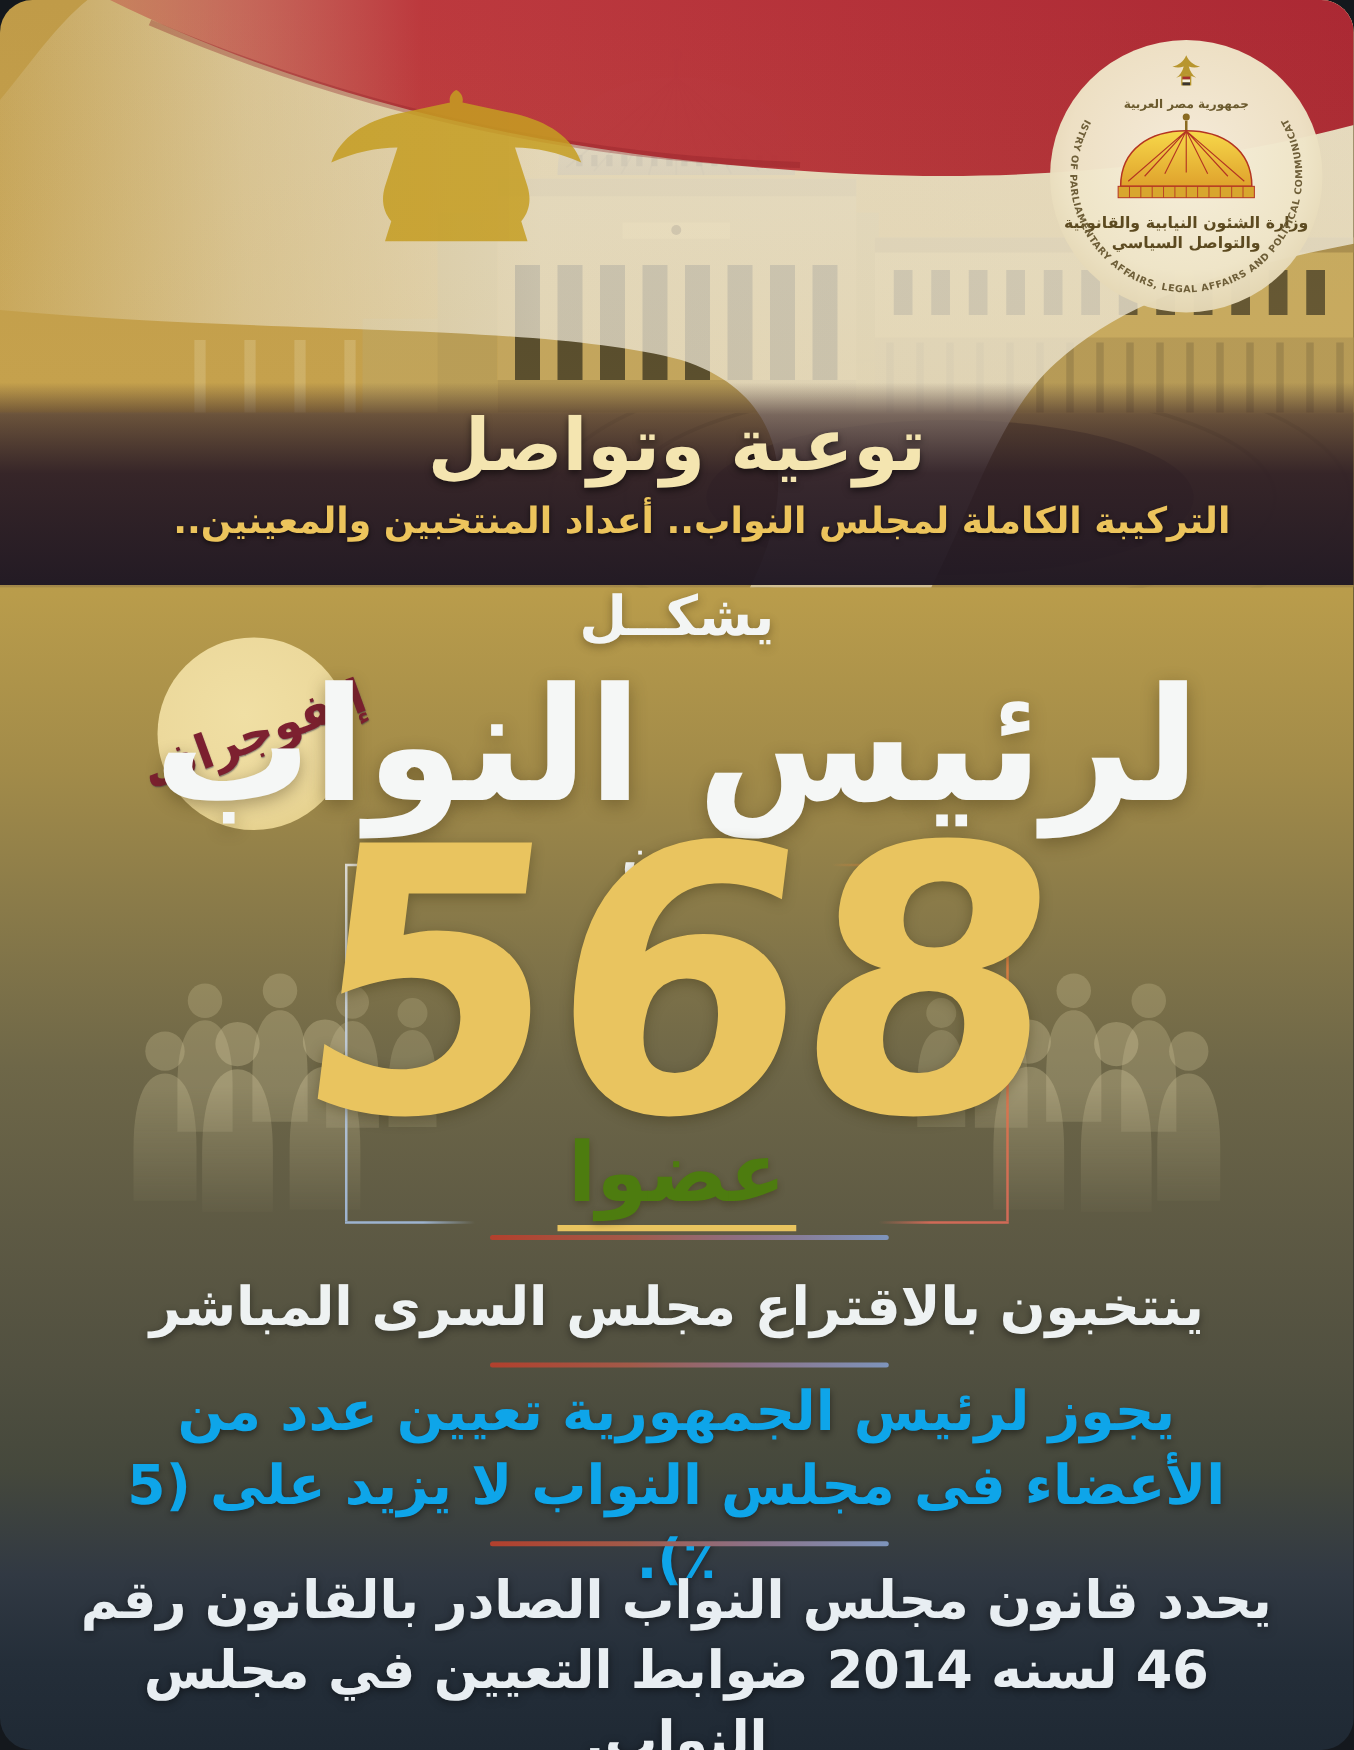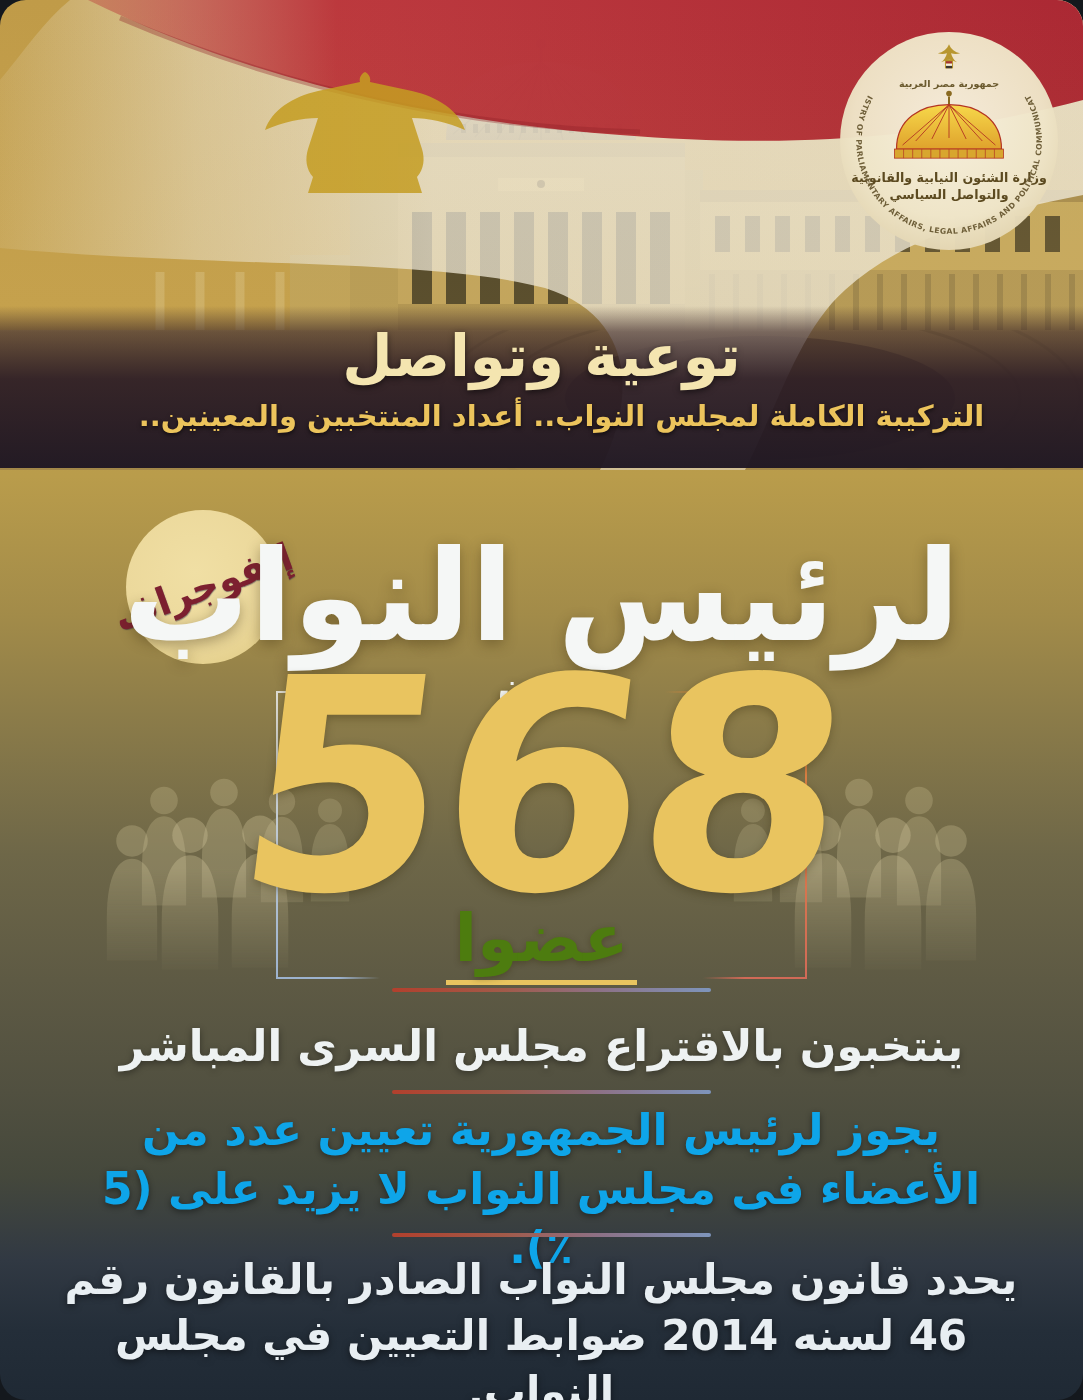"يشكــل" div.txt { html: none -> <div>يشكــل</div> }
